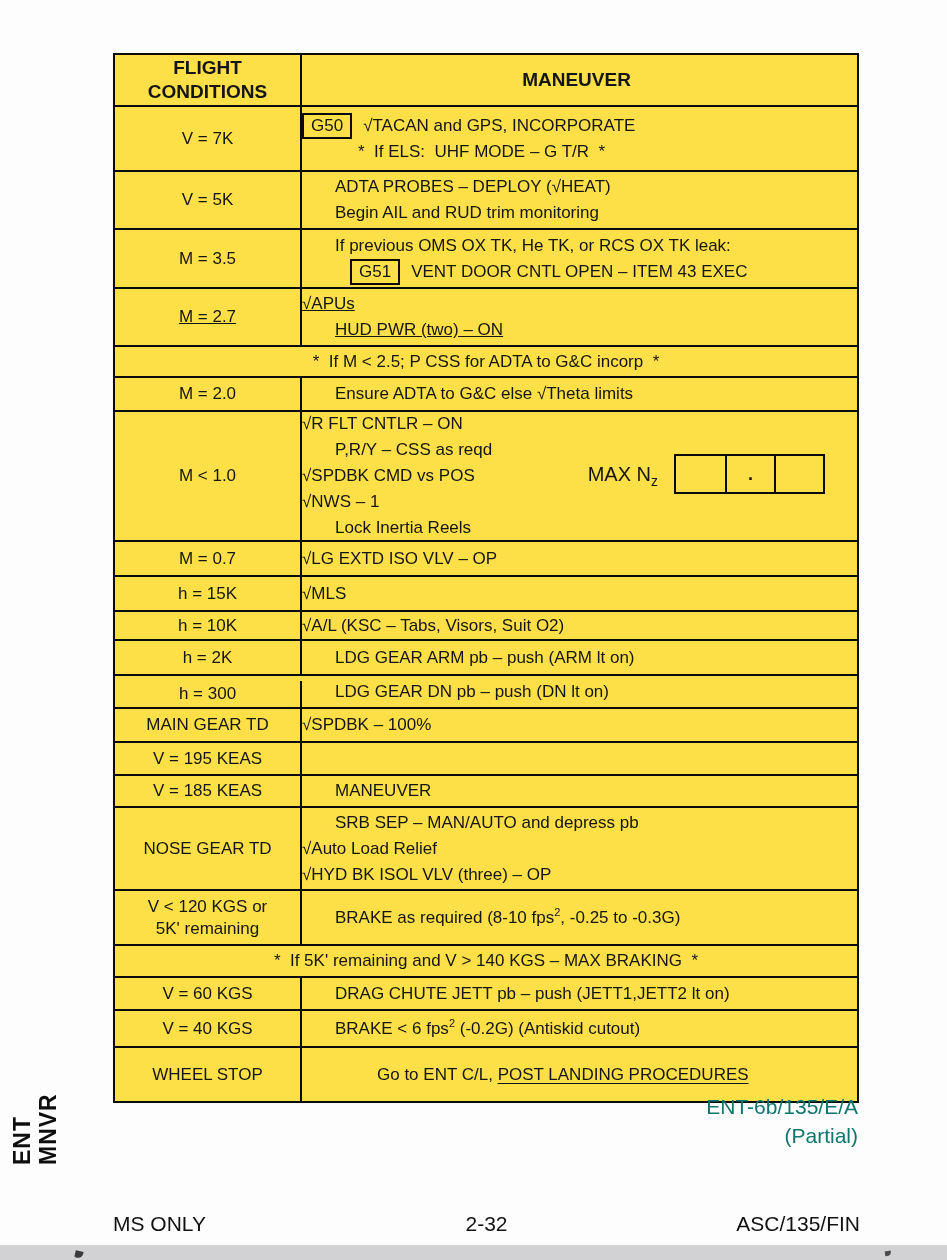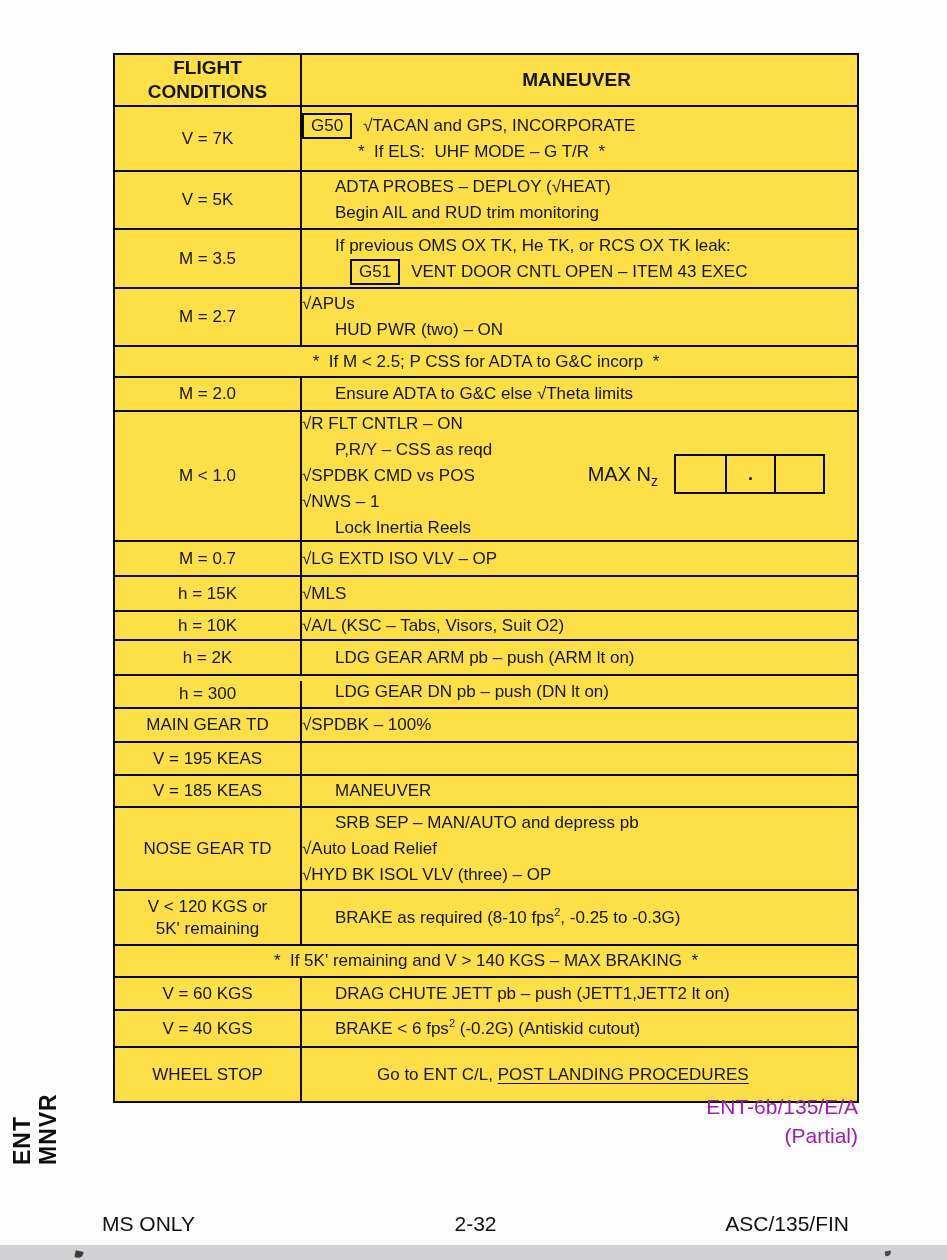"M = 2.7" div.row { text-decoration: none -> underline }
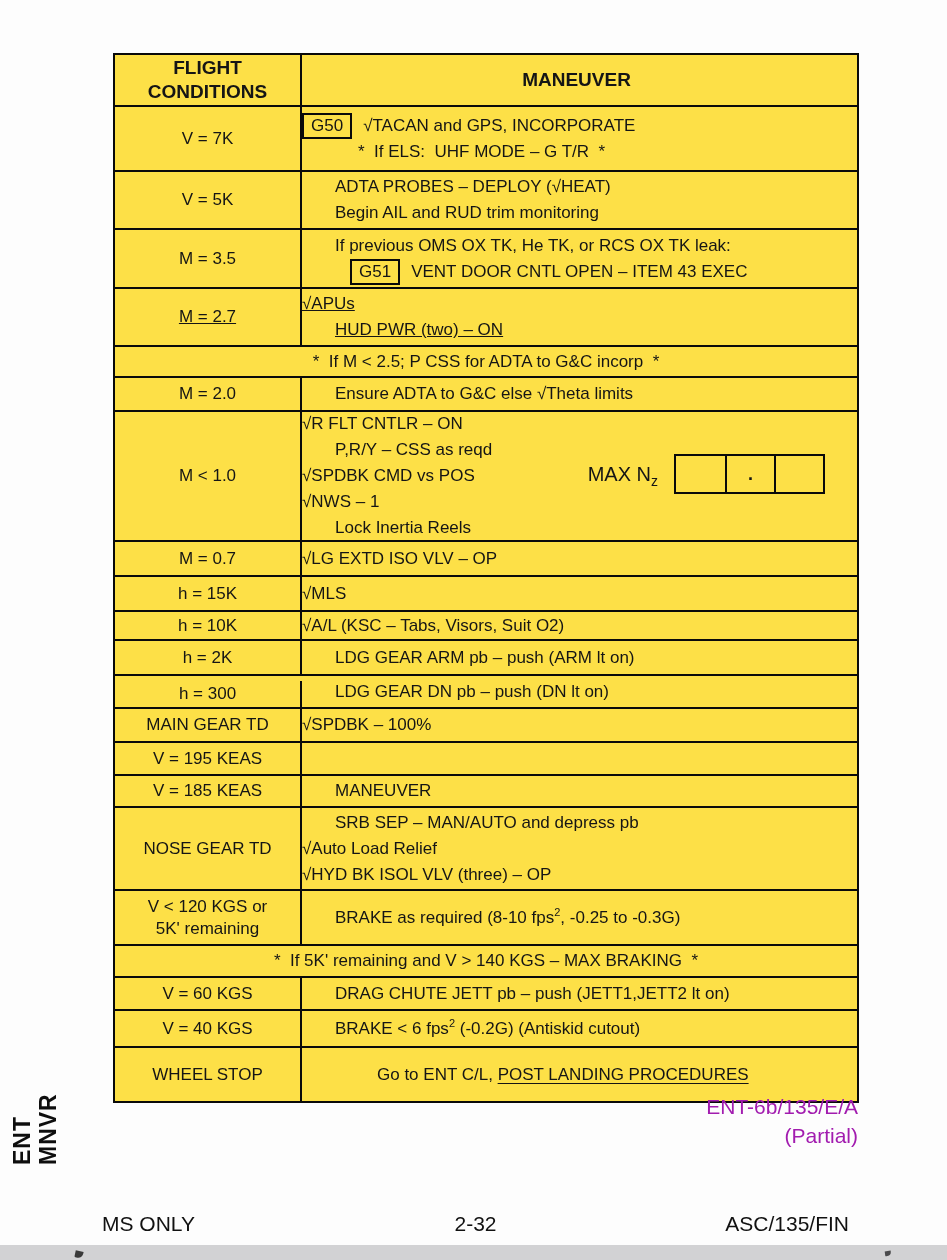"ENT-6b/135/E/A" .doc-ref { color: #a21caf -> #0f766e }
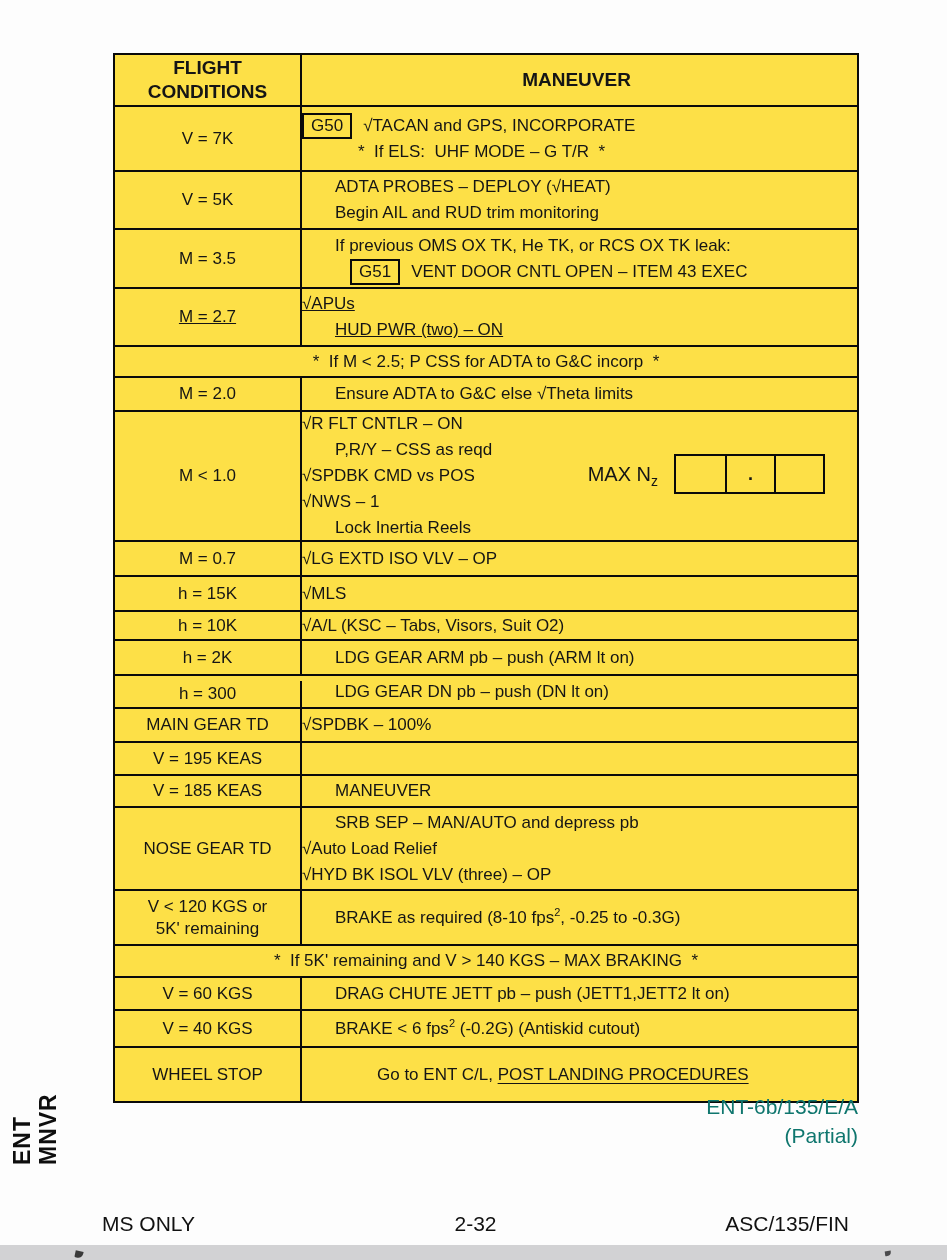"MS ONLY" .footer { left: 102px -> 113px }
